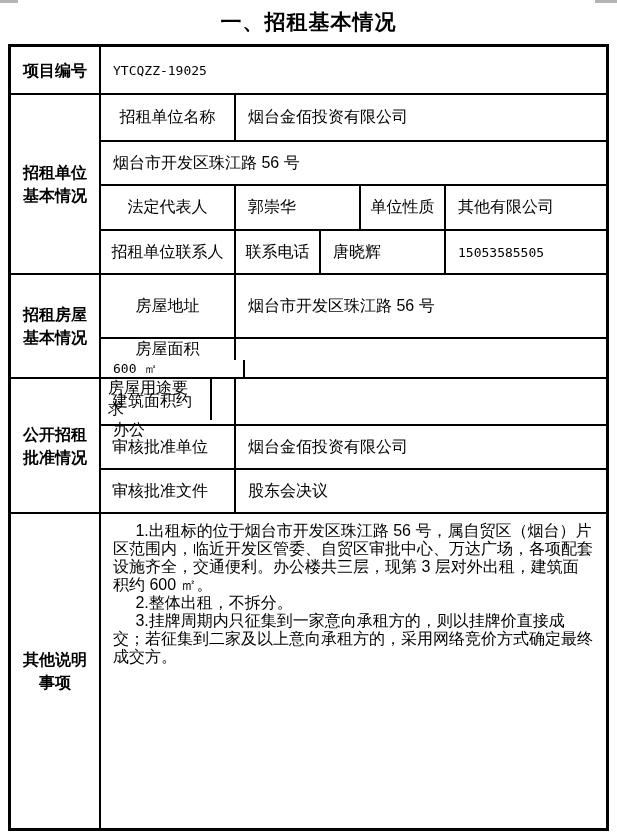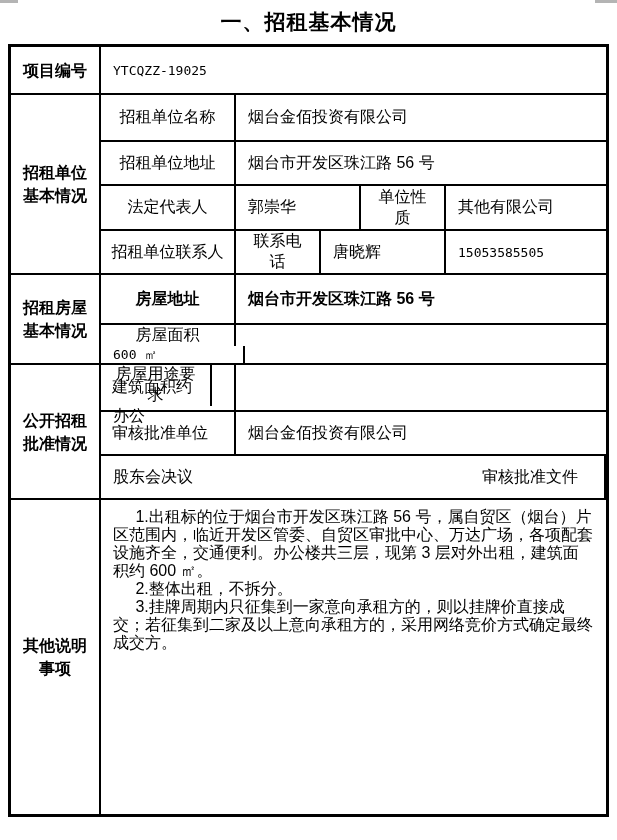"招租单位地址" div.cell { html: <div>招租单位地址</div> -> none }
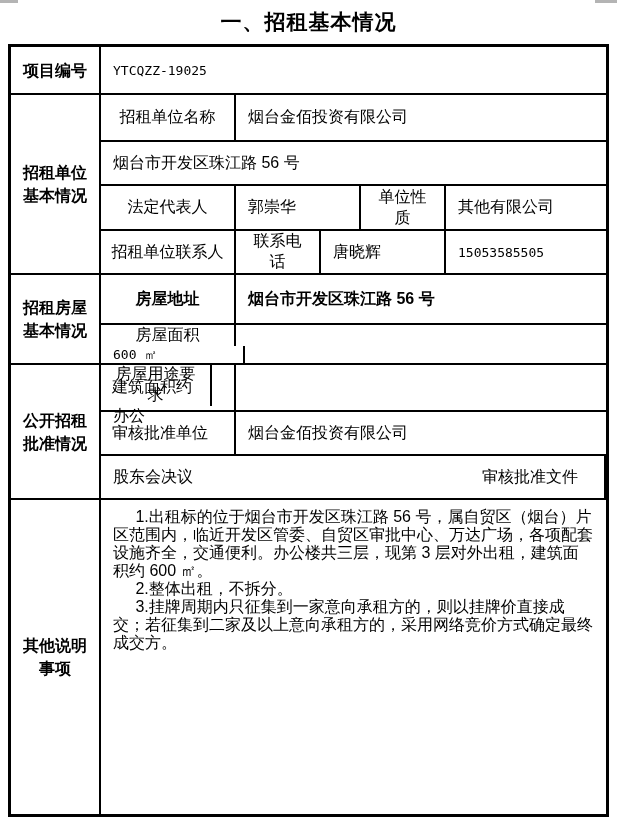"单位性质" .lab2 { padding: 0 14px -> 0 7px; text-align: center -> left }
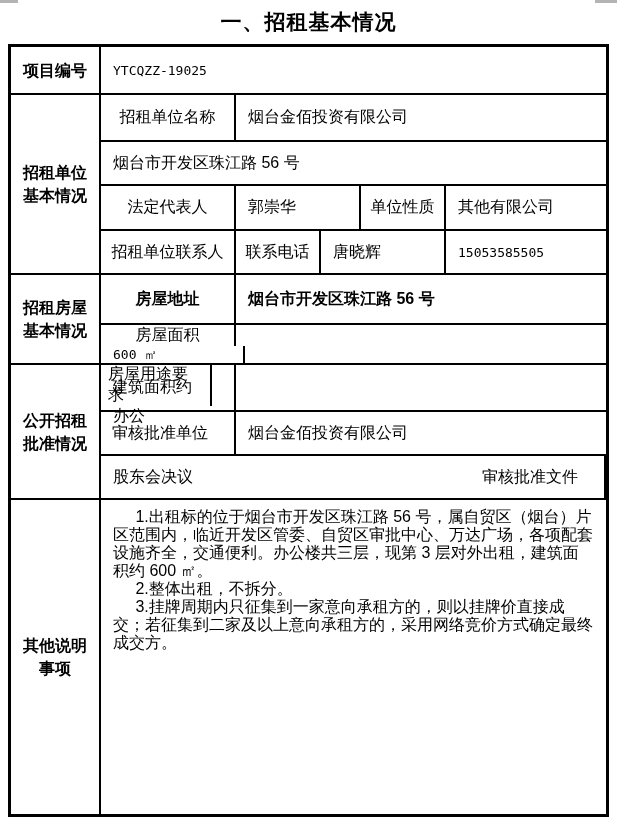"房屋地址" .h61 { font-weight: bold -> none; height: 48px -> 62px }
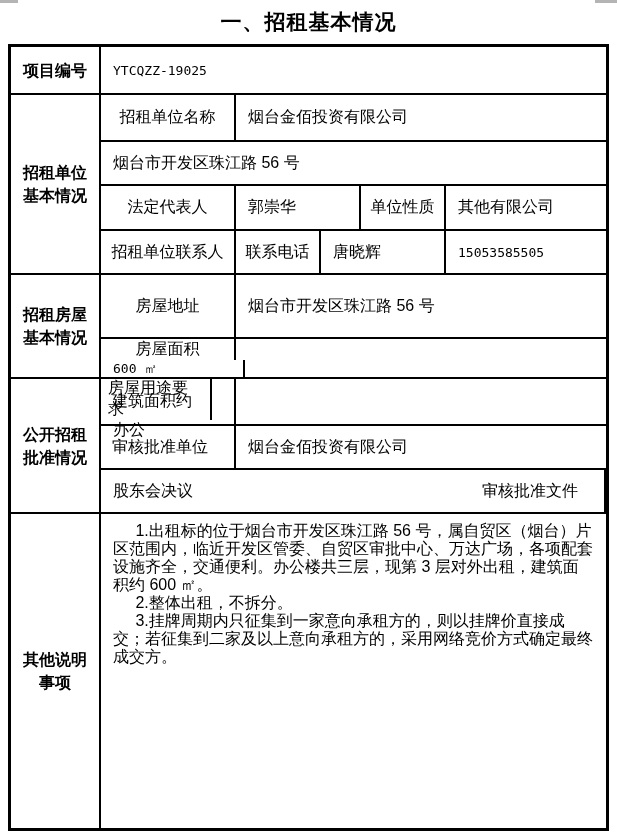"股东会决议" div.cell { order: before "审核批准文件" -> after "审核批准文件" }
